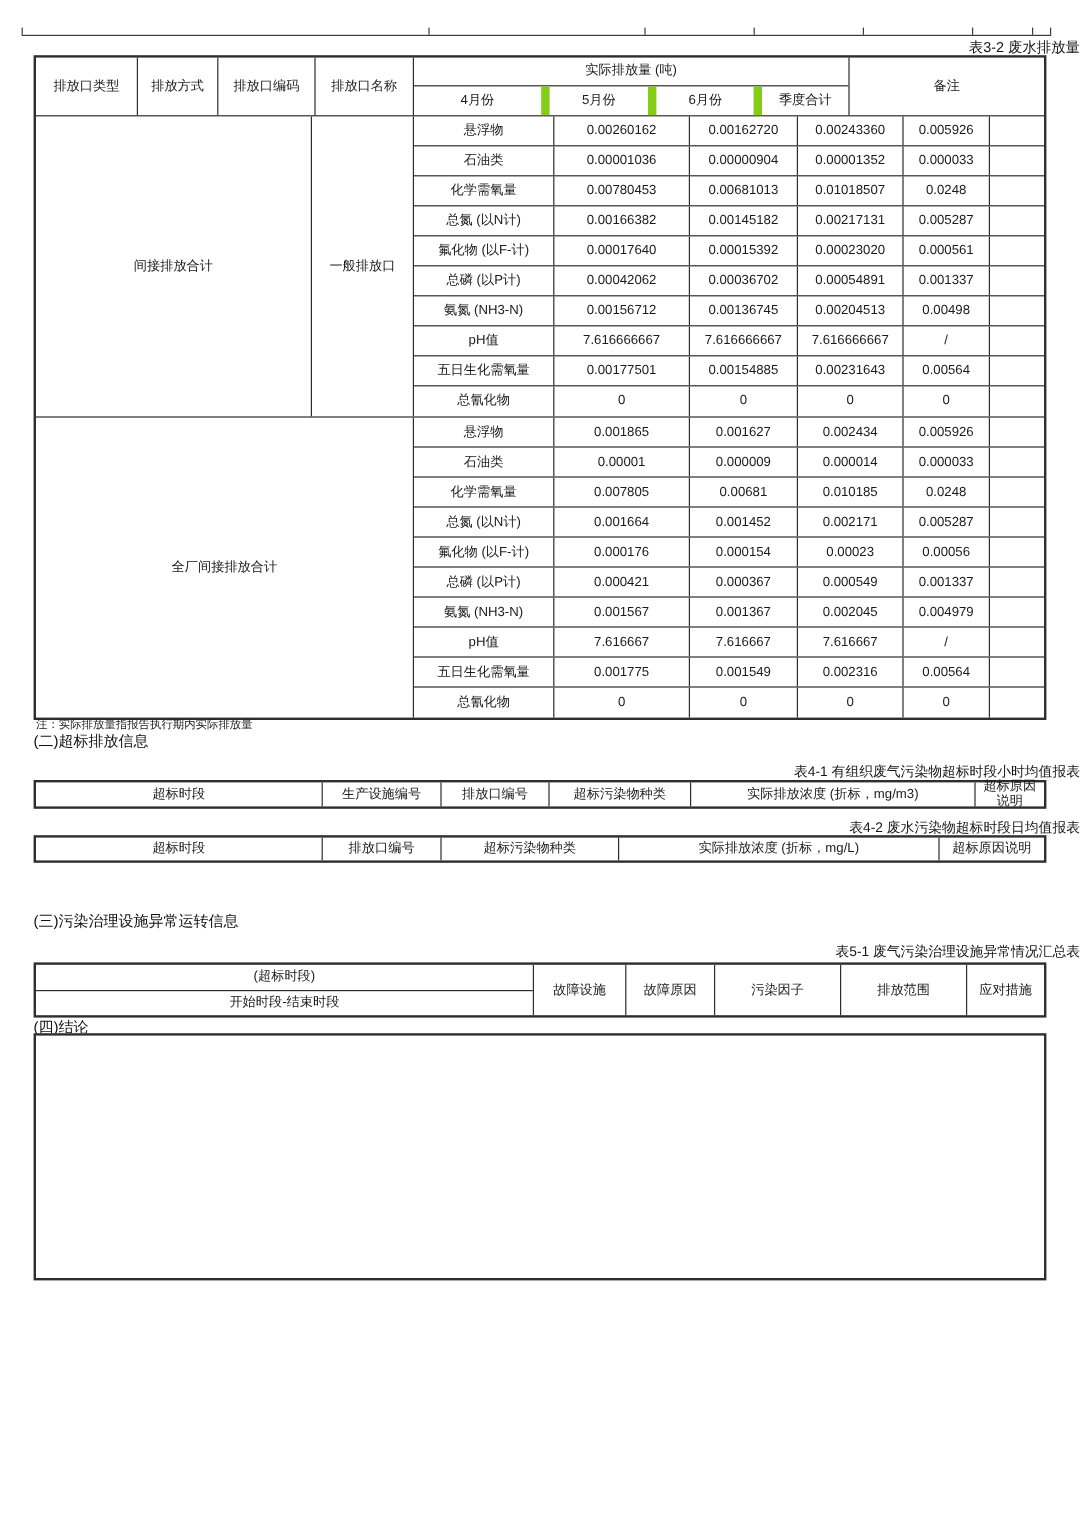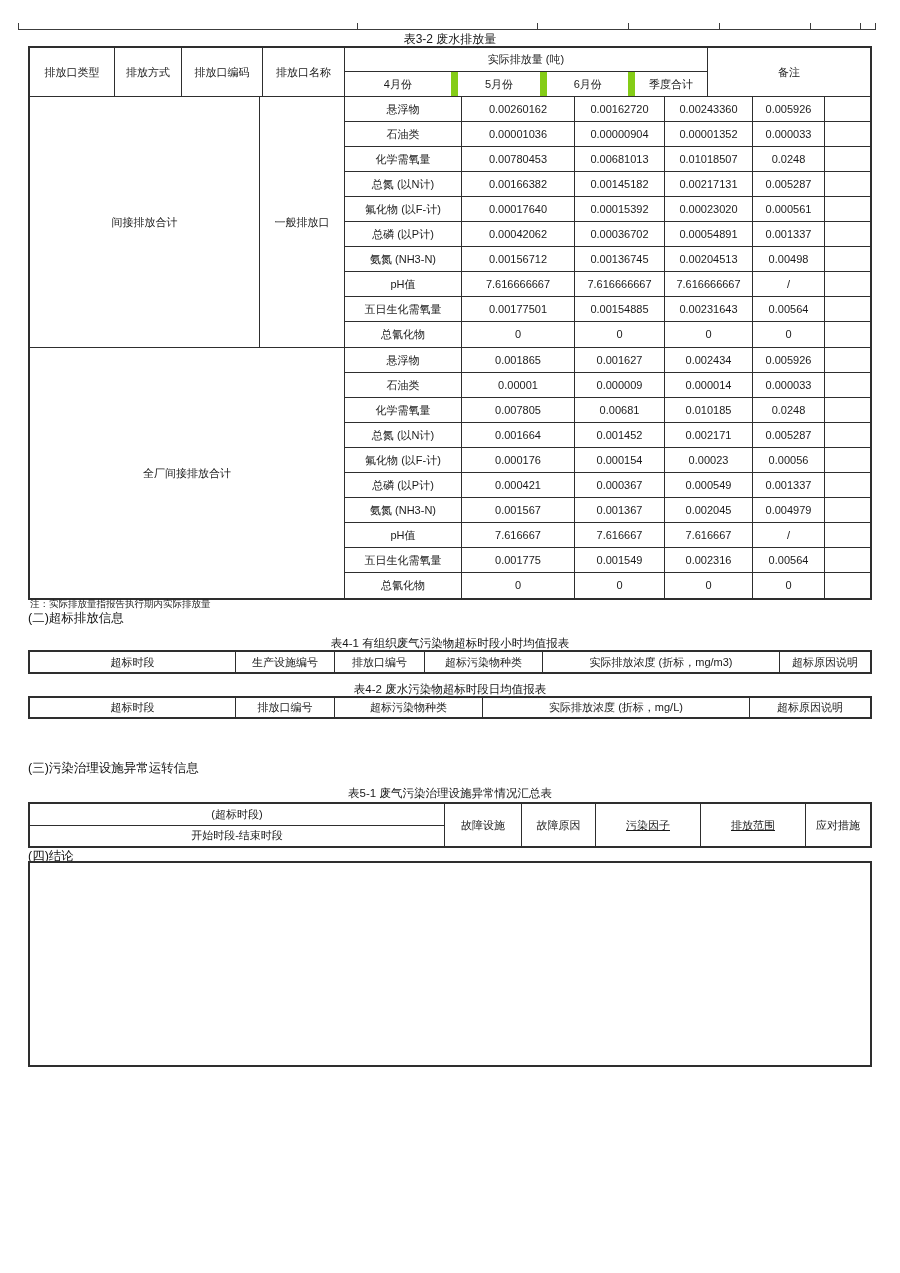"表3-2 废水排放量" .tbl-title { text-align: center -> right }
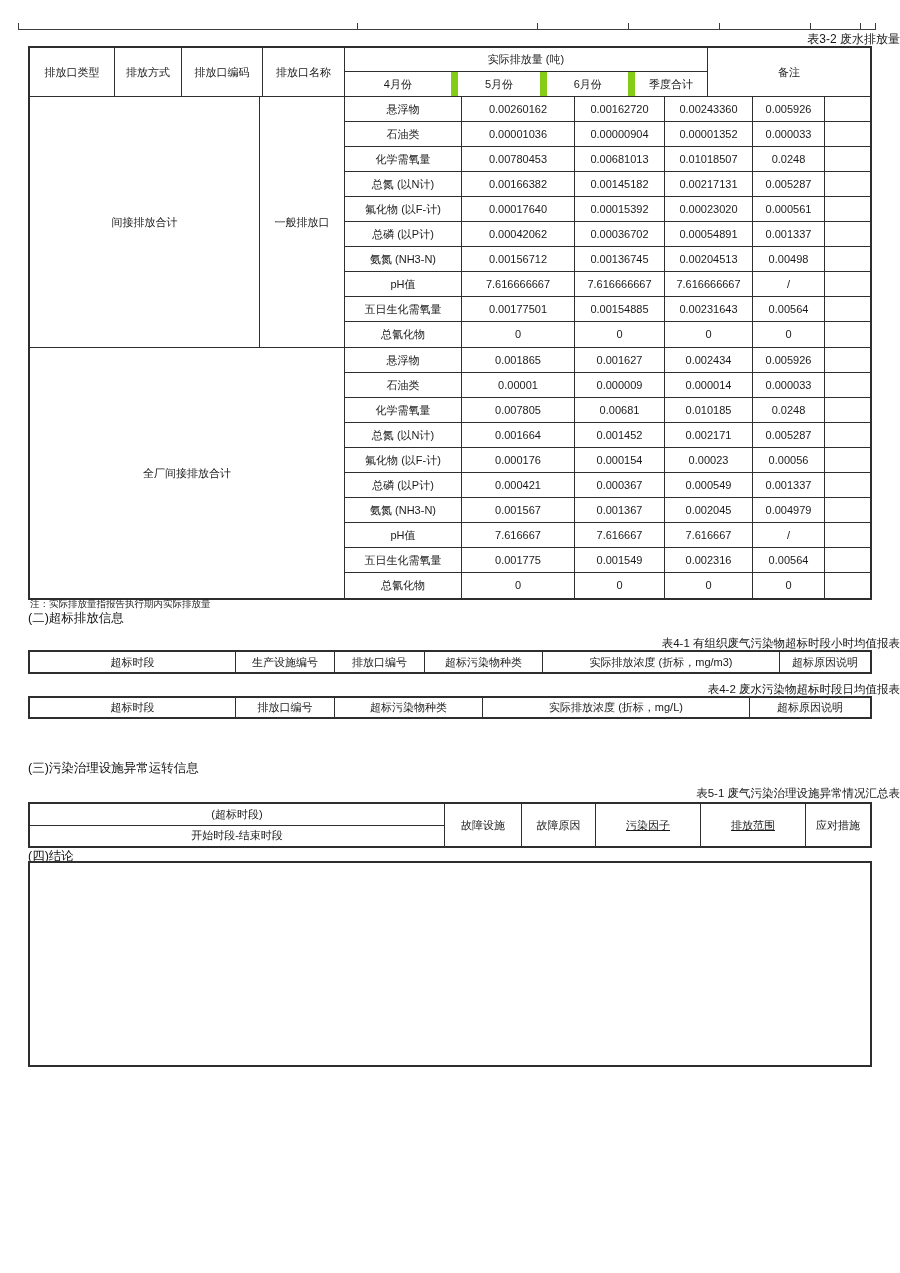"超标时段" .w206 { width: 206px -> 239px }
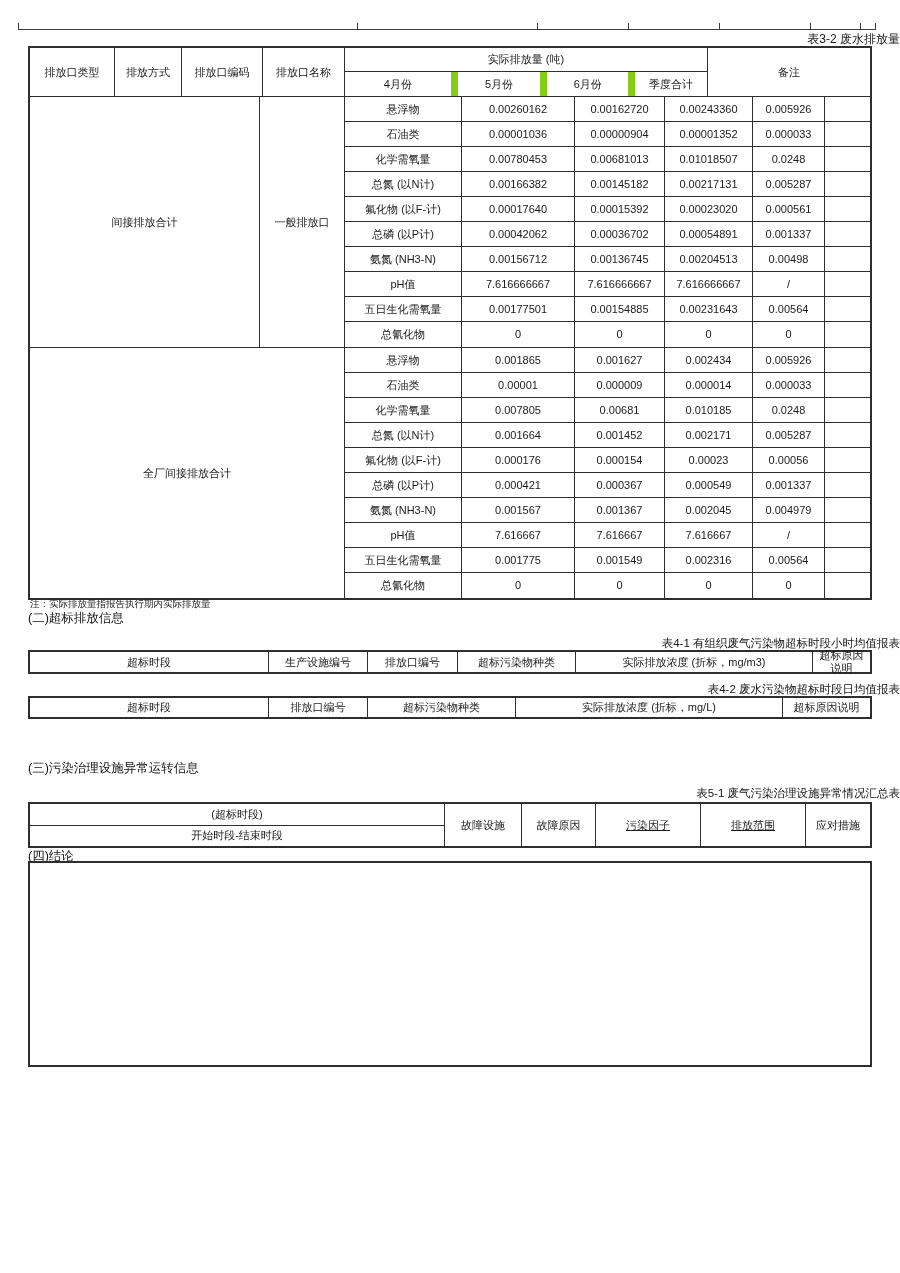"污染因子" .fgroup .frow .cell { text-decoration: underline -> none }
